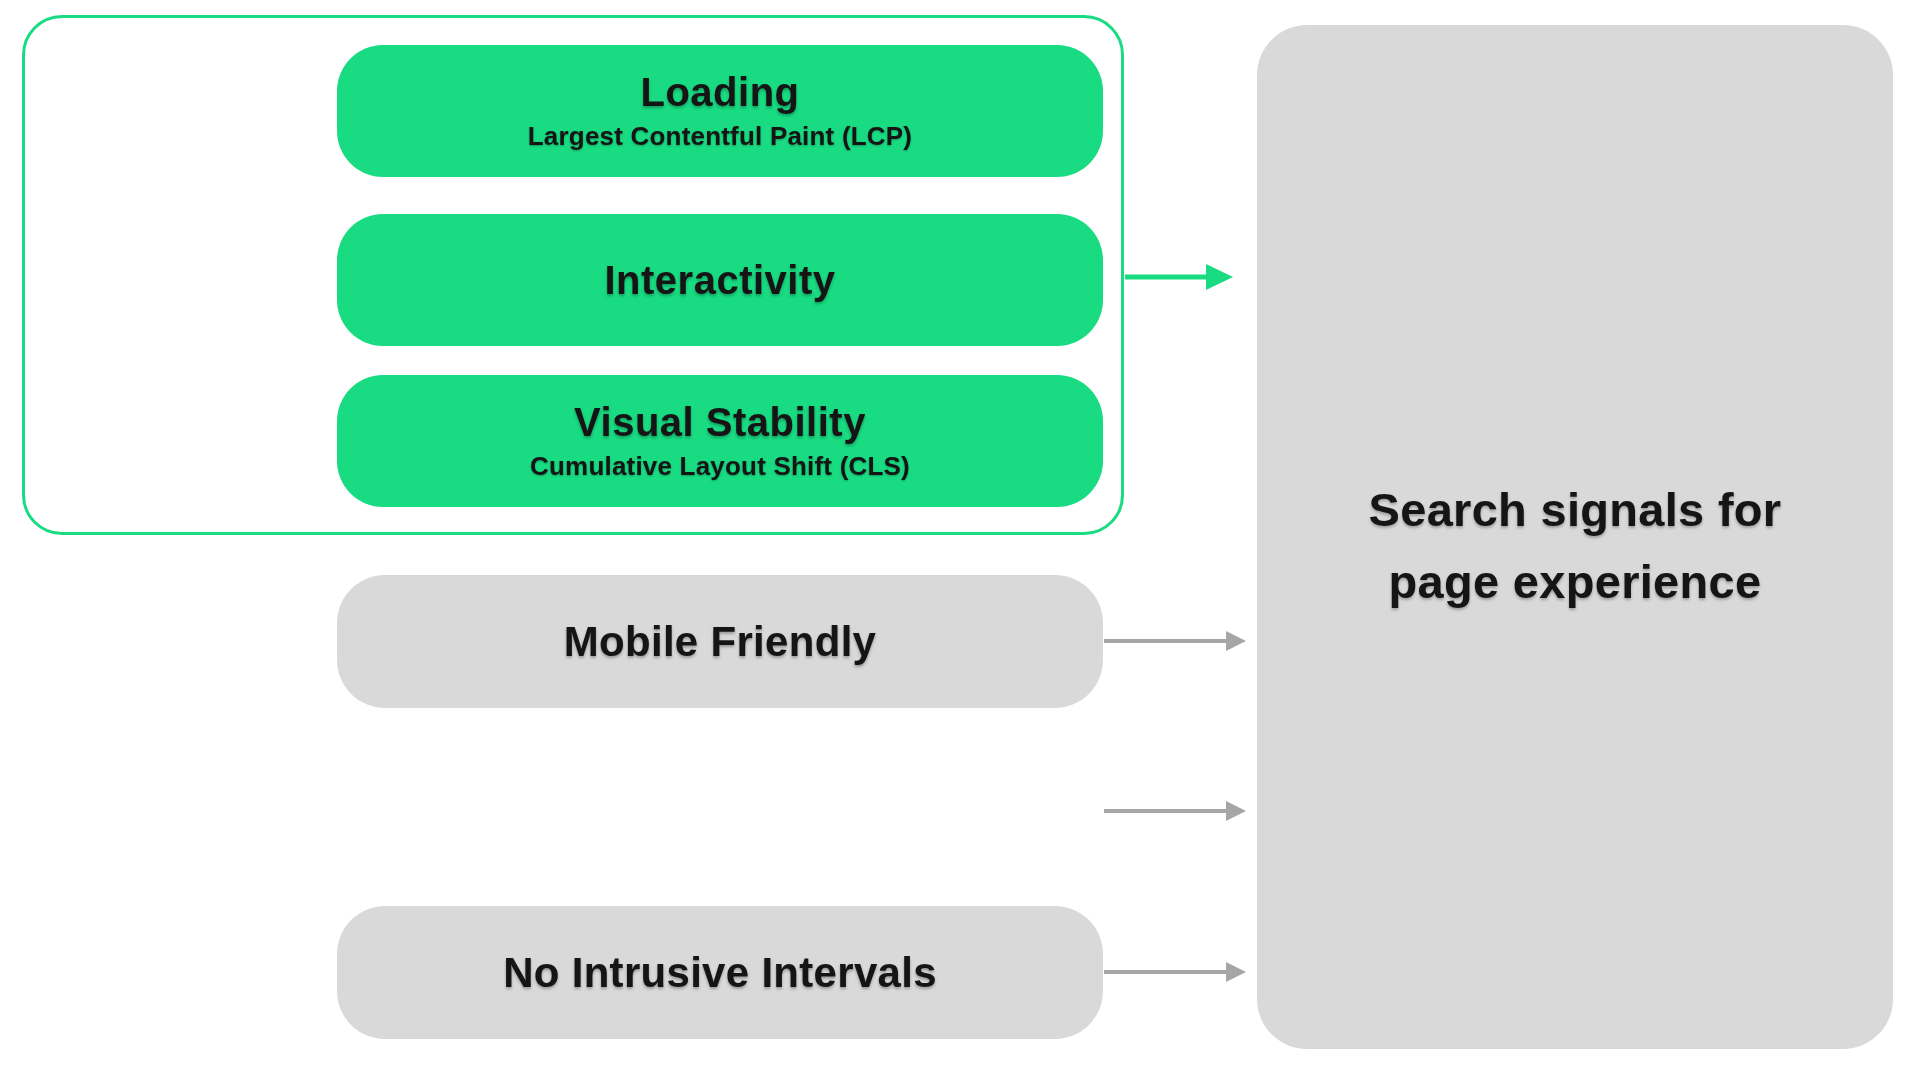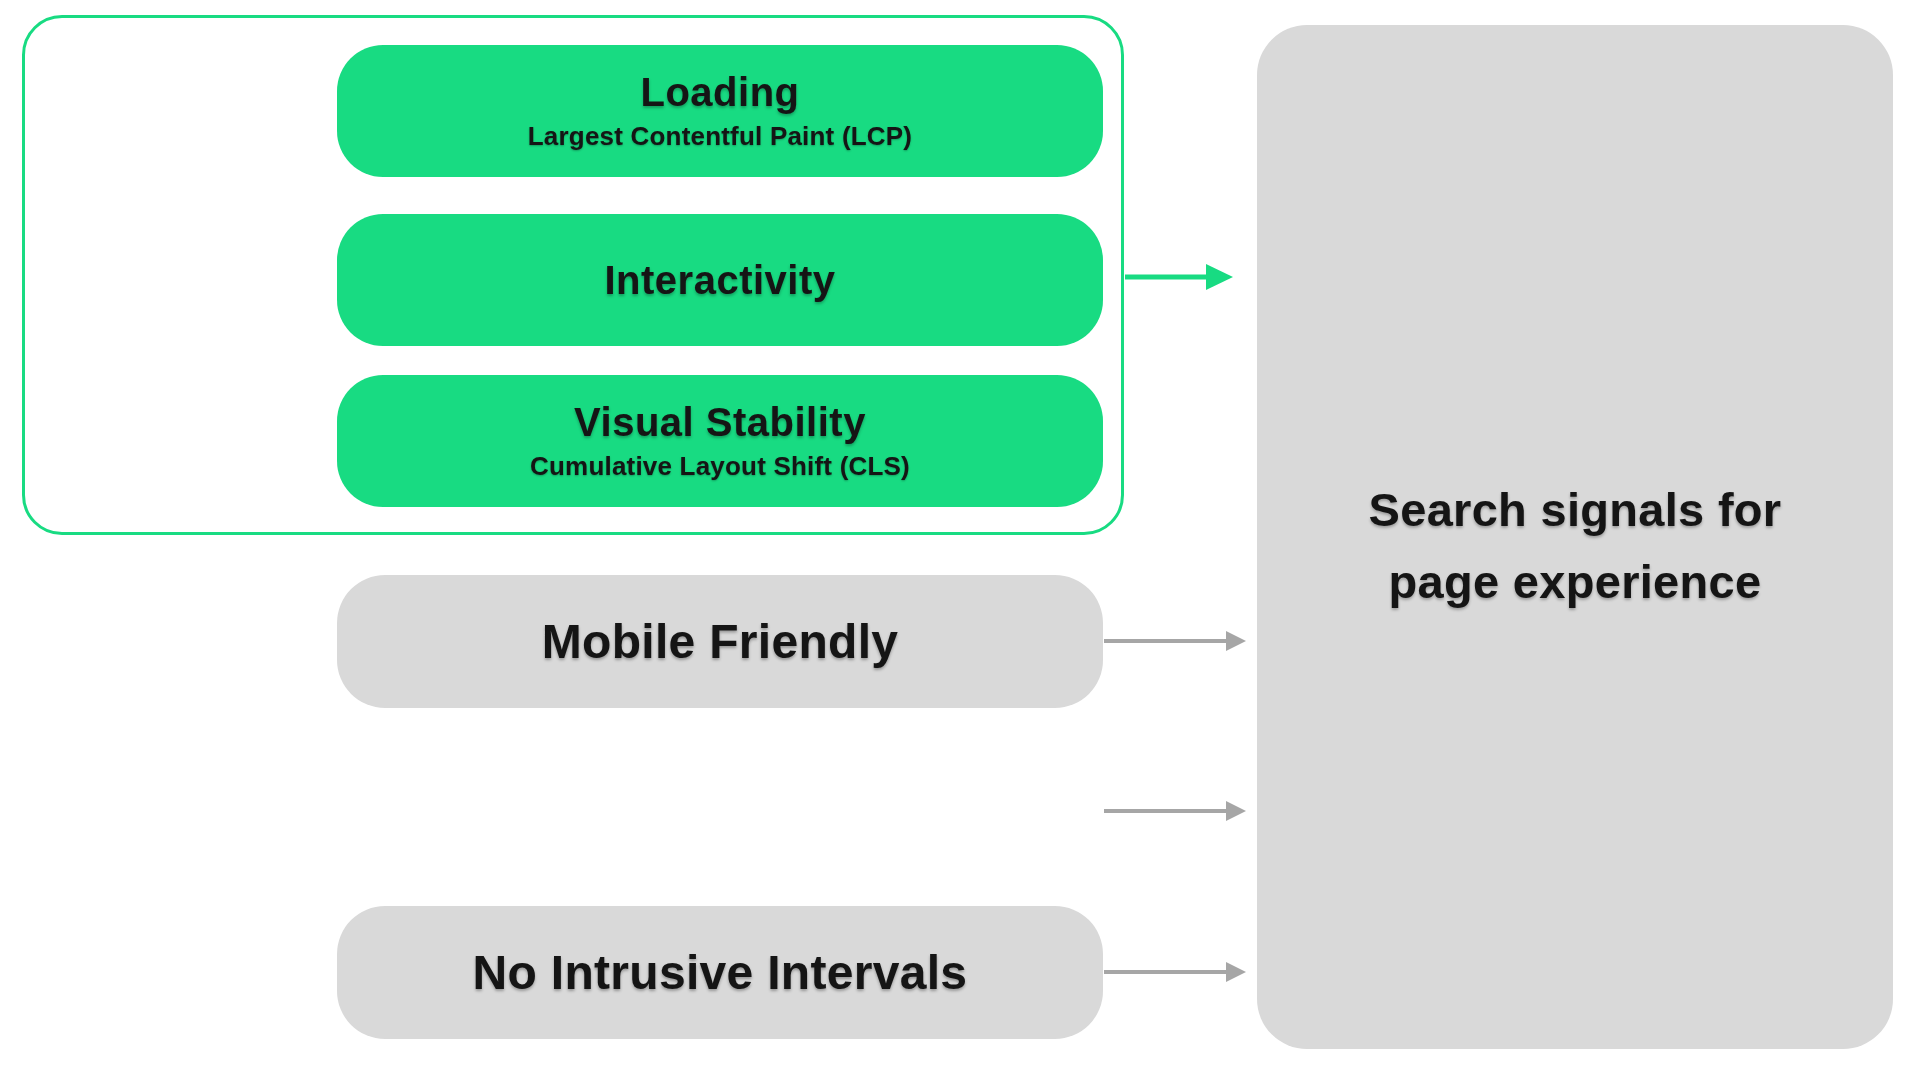"Mobile Friendly" .signal-label { font-size: 48px -> 42px }
